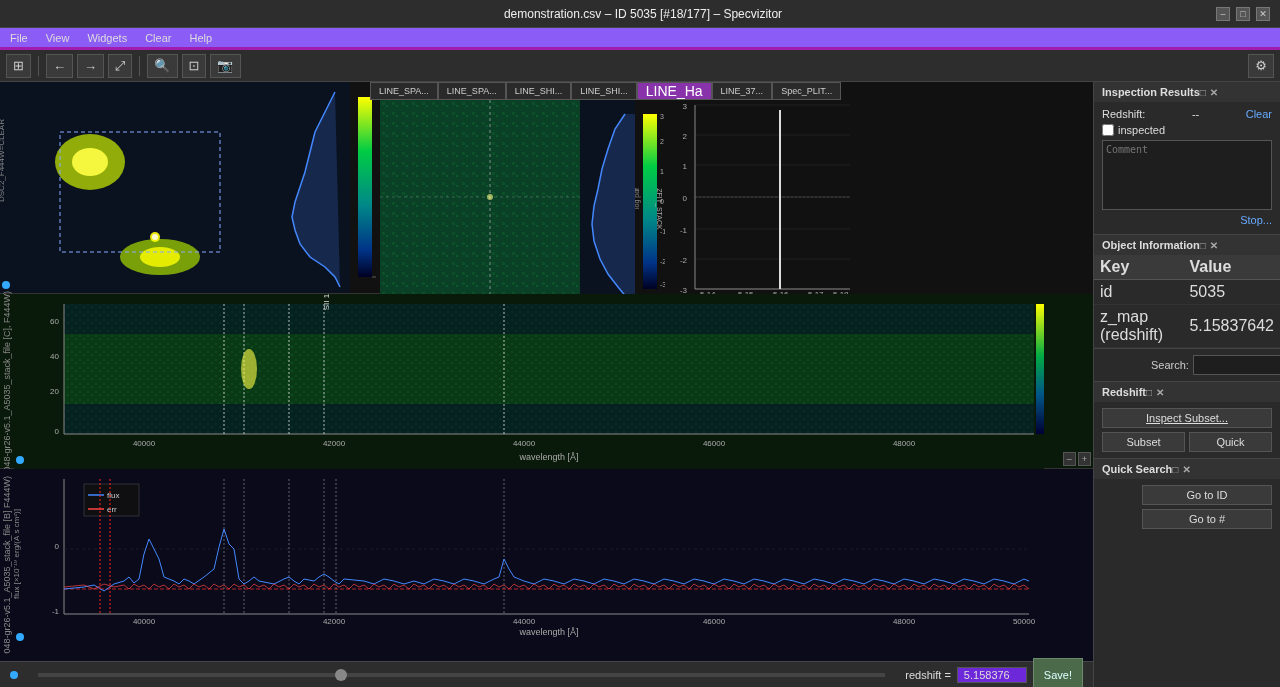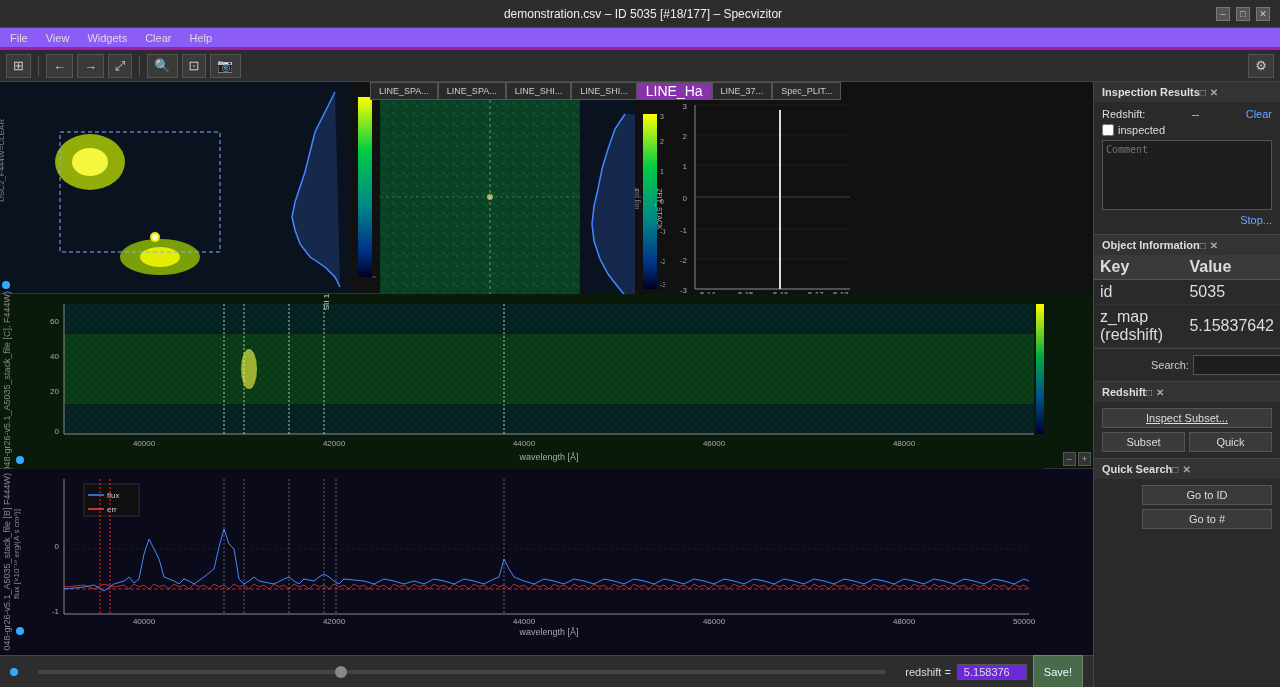"redshift =" #bottom-bar { height: 32px -> 26px }
